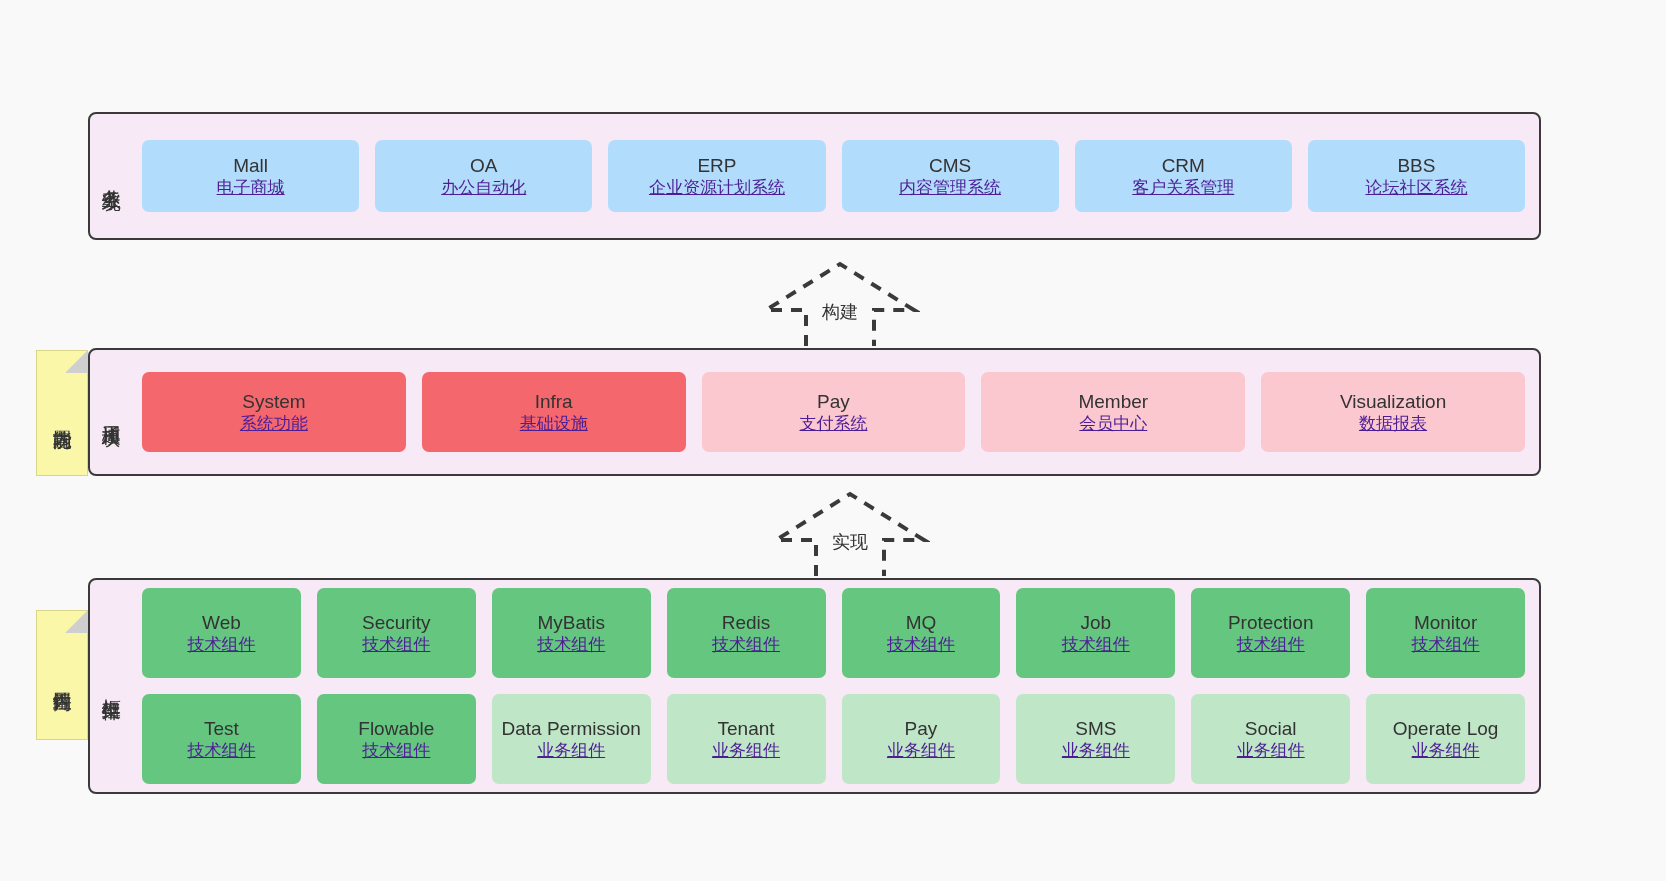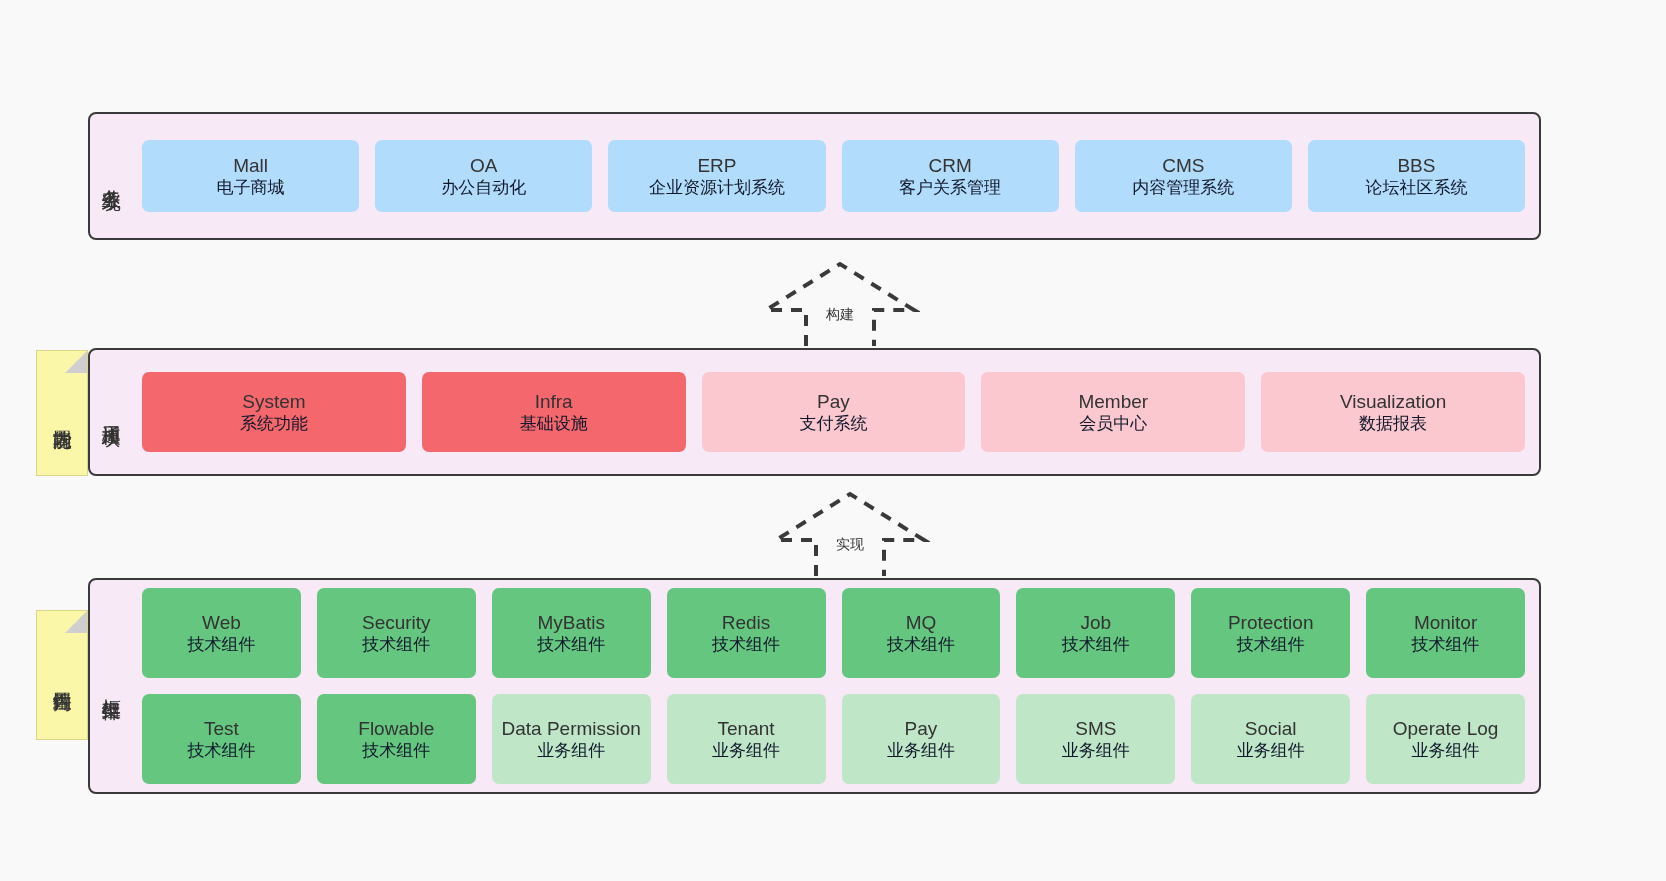"CRM" div.cell { order: before "CMS" -> after "CMS" }
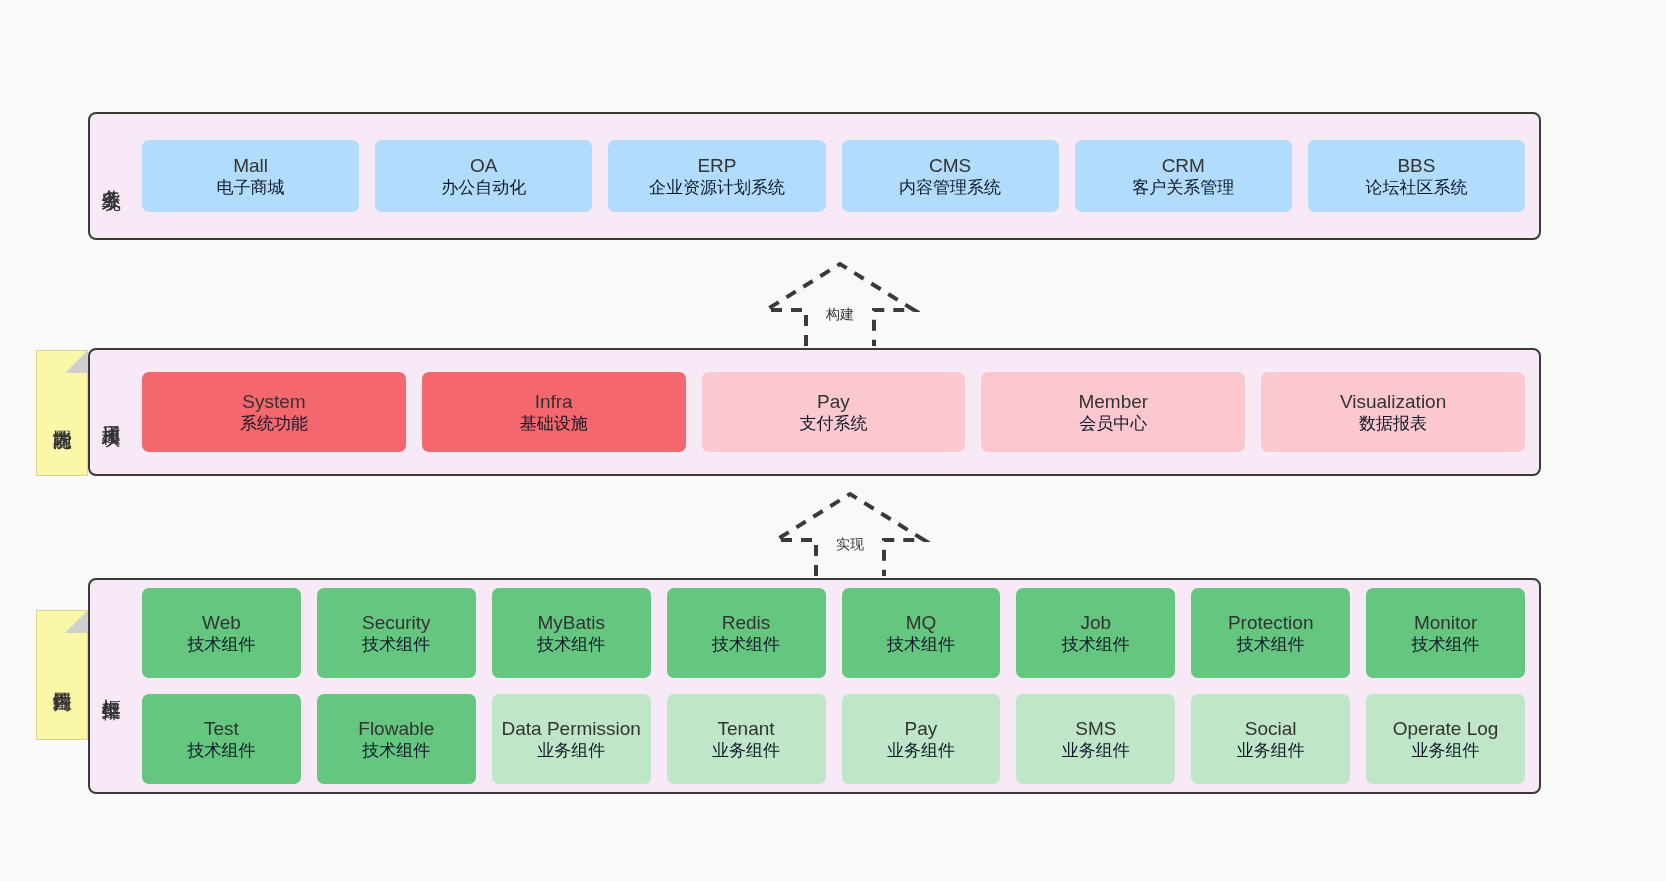"电子商城" .cell .cn { color: #0f172a -> #4c1d95; text-decoration: none -> underline }
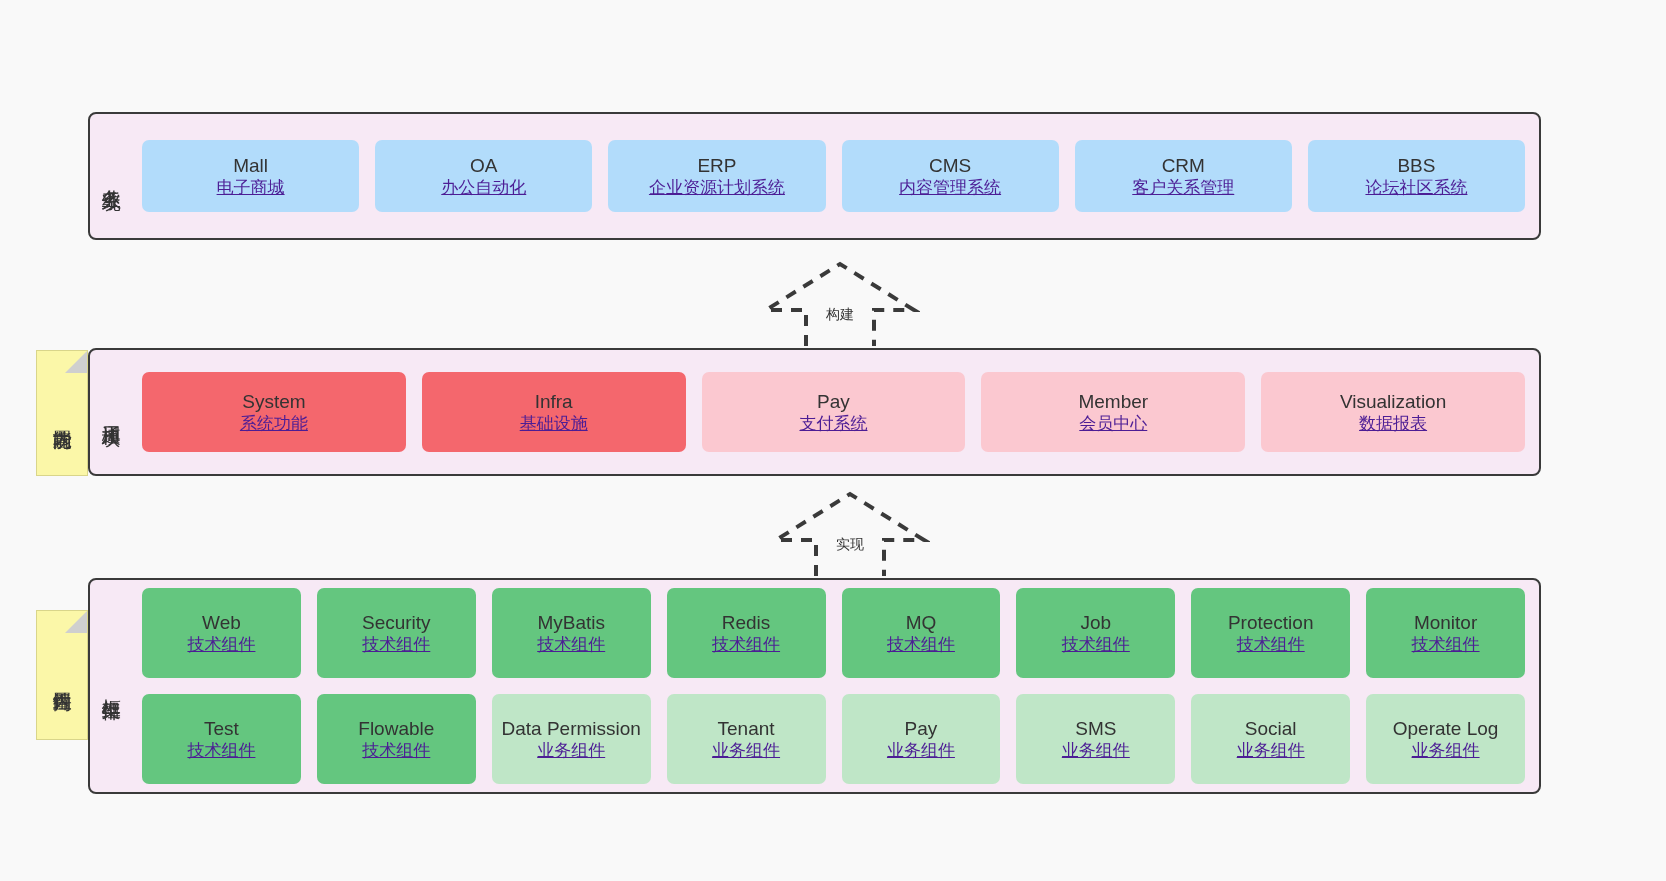"构建" .uparrow .lbl { font-size: 14px -> 18px }
